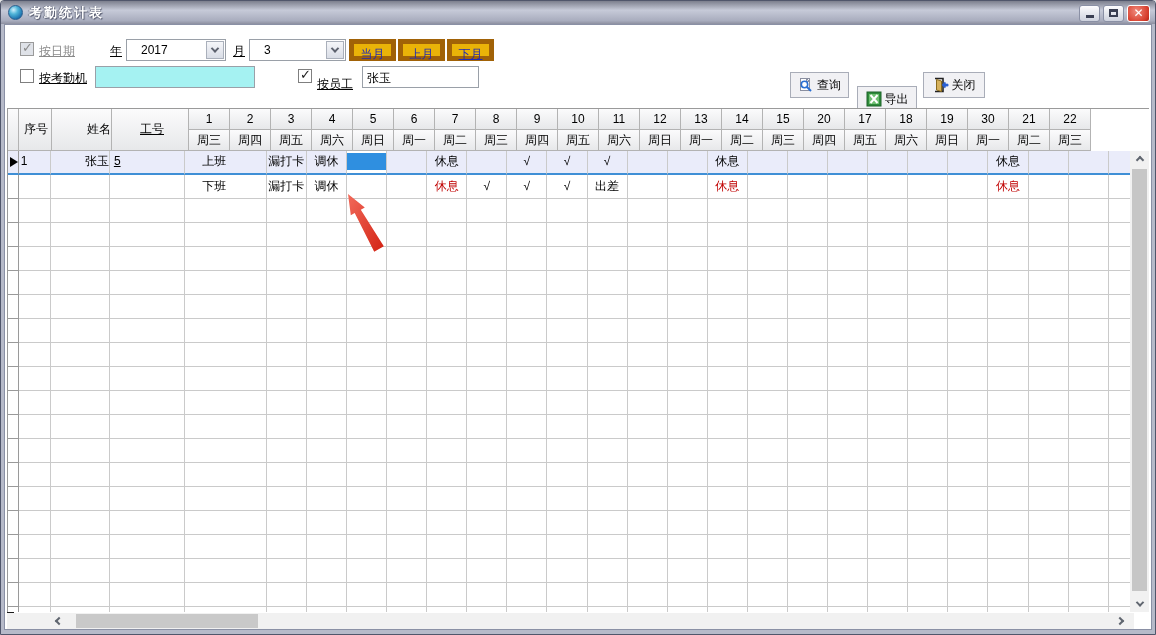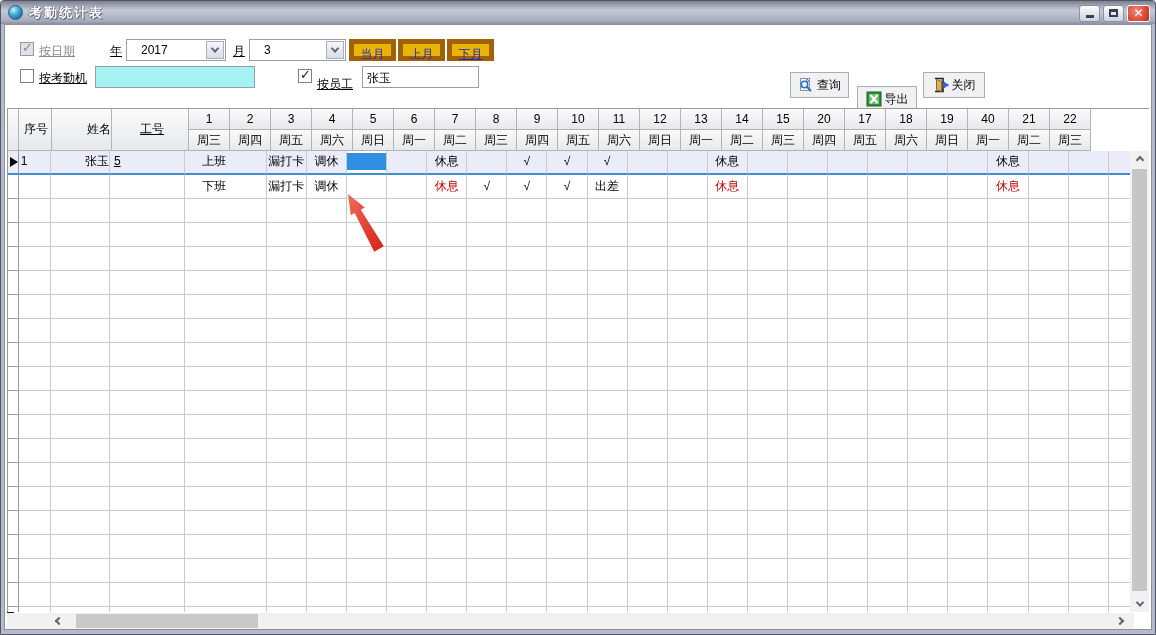"40" div.g-hcell { text: 40 -> 30 }
